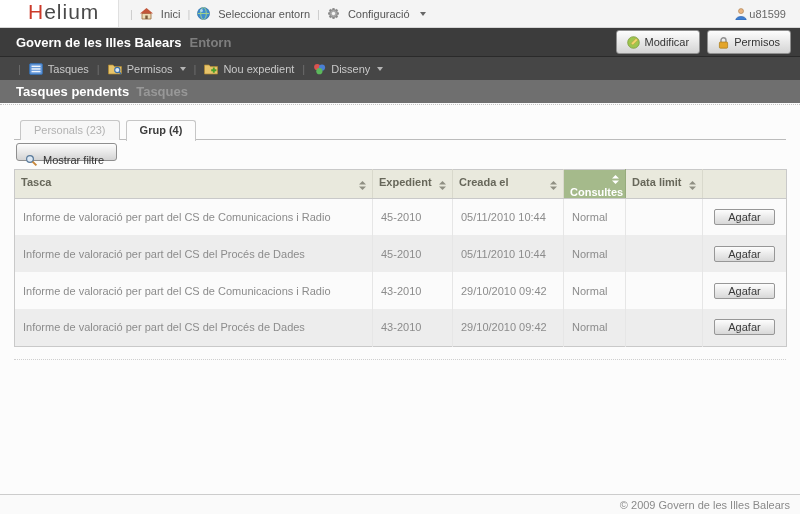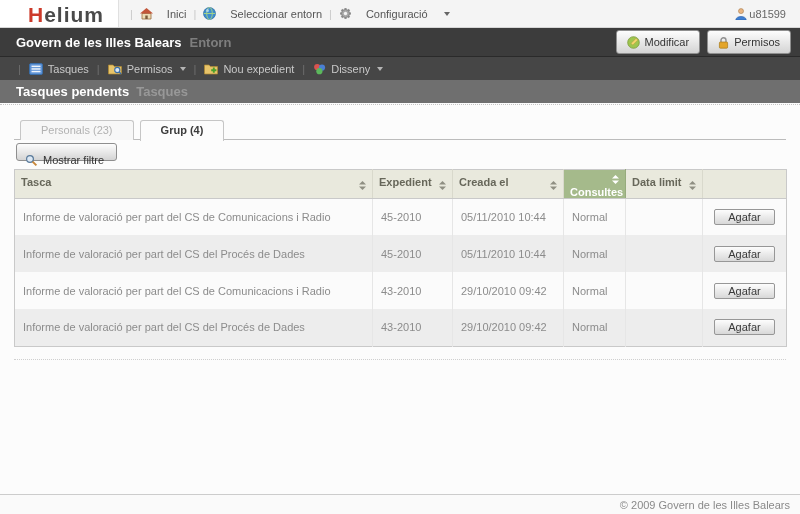"Helium" .logo-area { align-items: flex-end -> flex-start; font-weight: bold -> none }
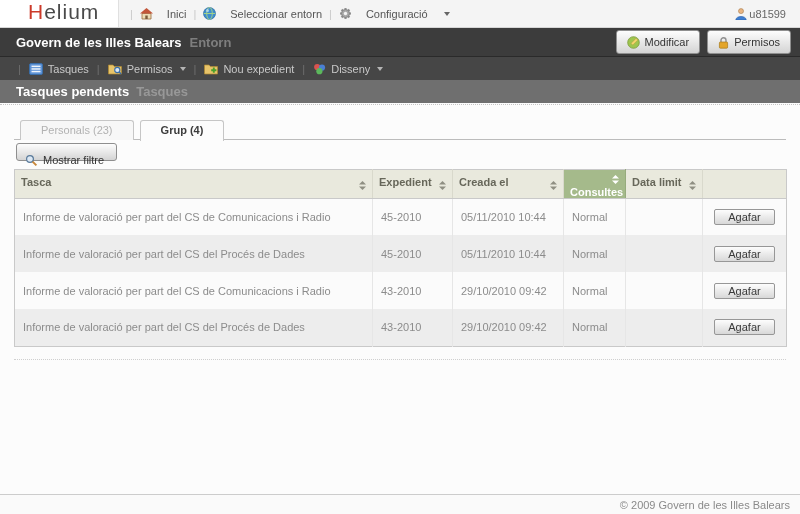"Inici" .nav-item { gap: 14px -> 8px }
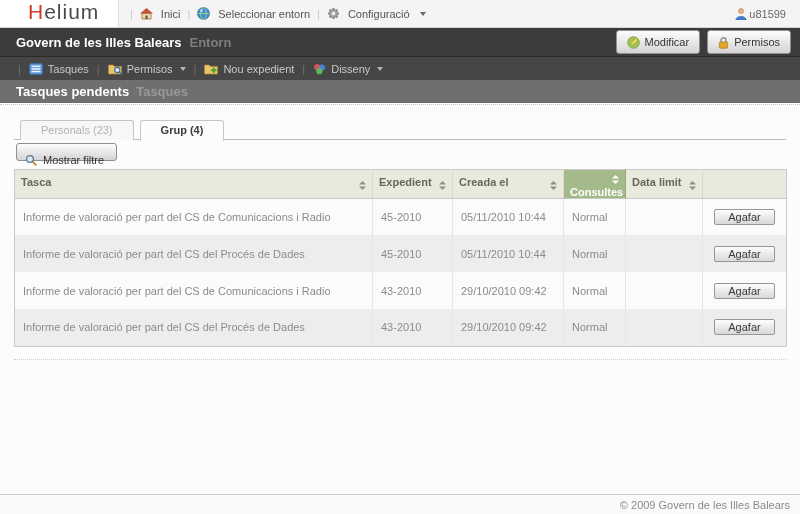"Personals (23)" .tab { padding: 0 20px -> 0 13px }
